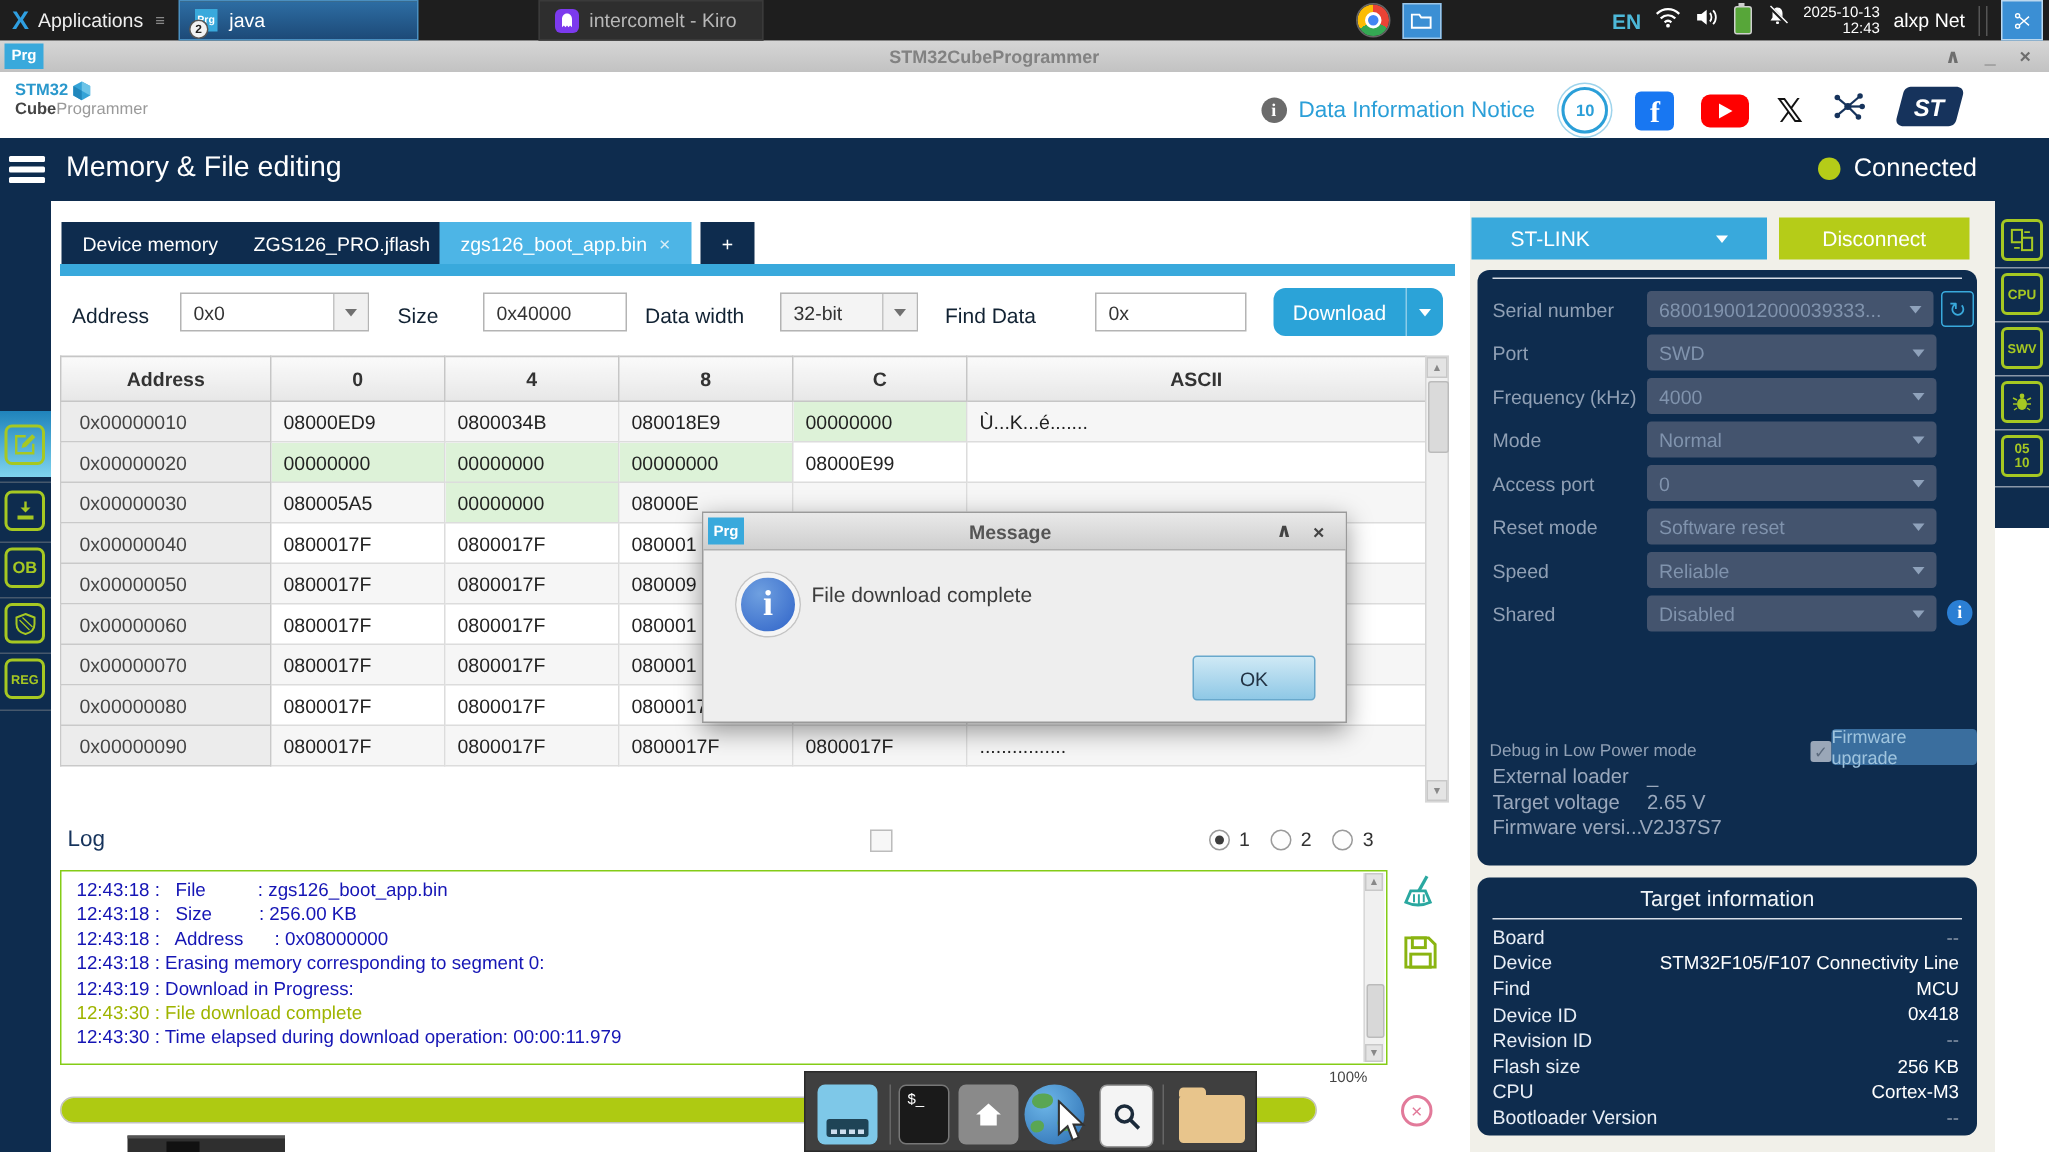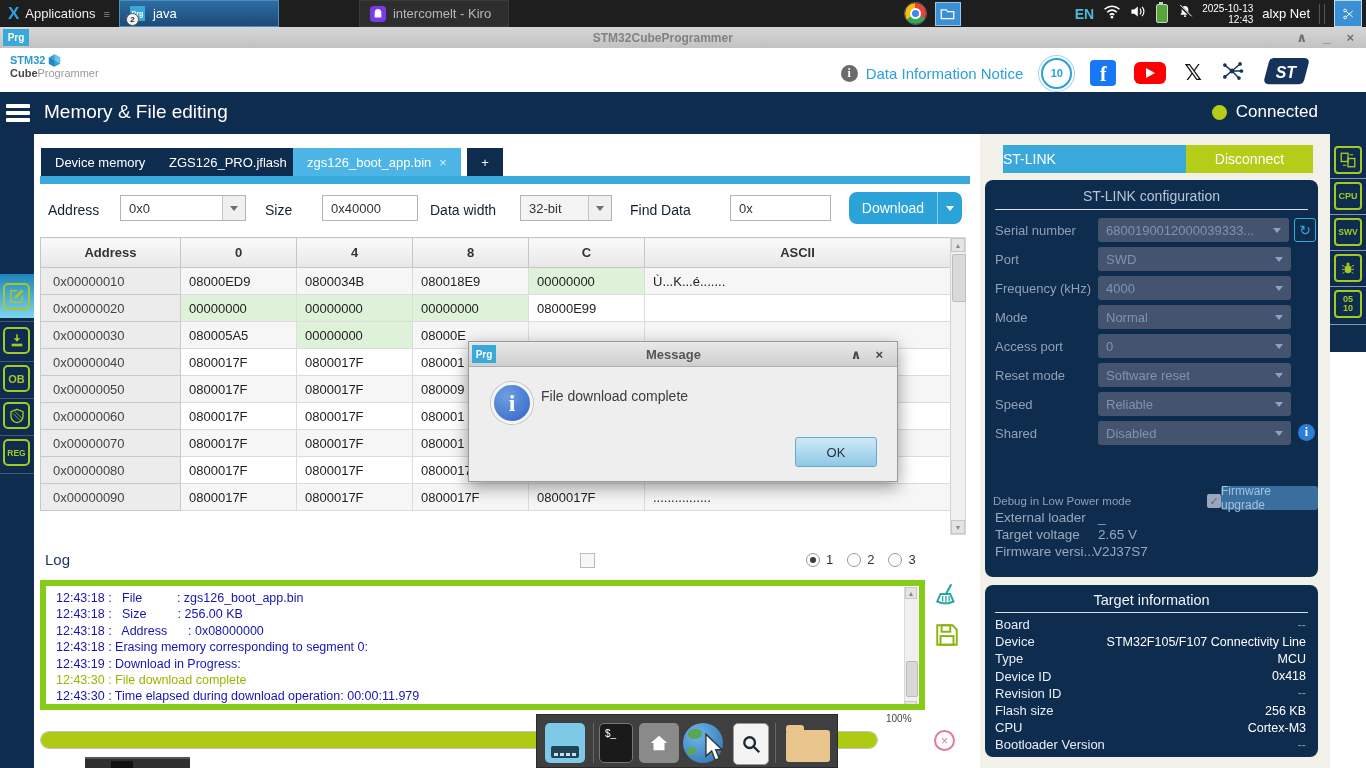"ST-LINK" .stlink-dd { left: 23px -> 1px; padding: 0 0 -> 0 26px }
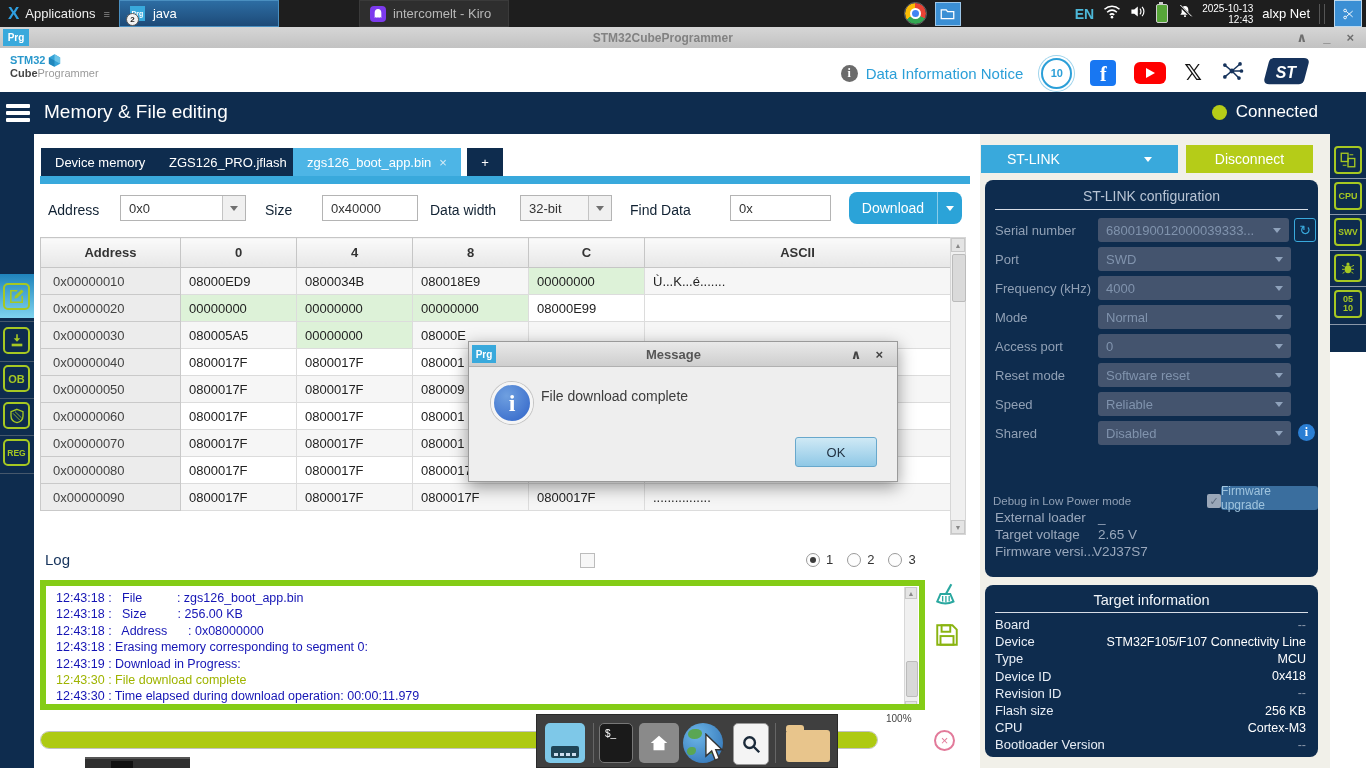"ST-LINK configuration" div.cfg-title { html: <div>ST-LINK configuration</div> -> none }
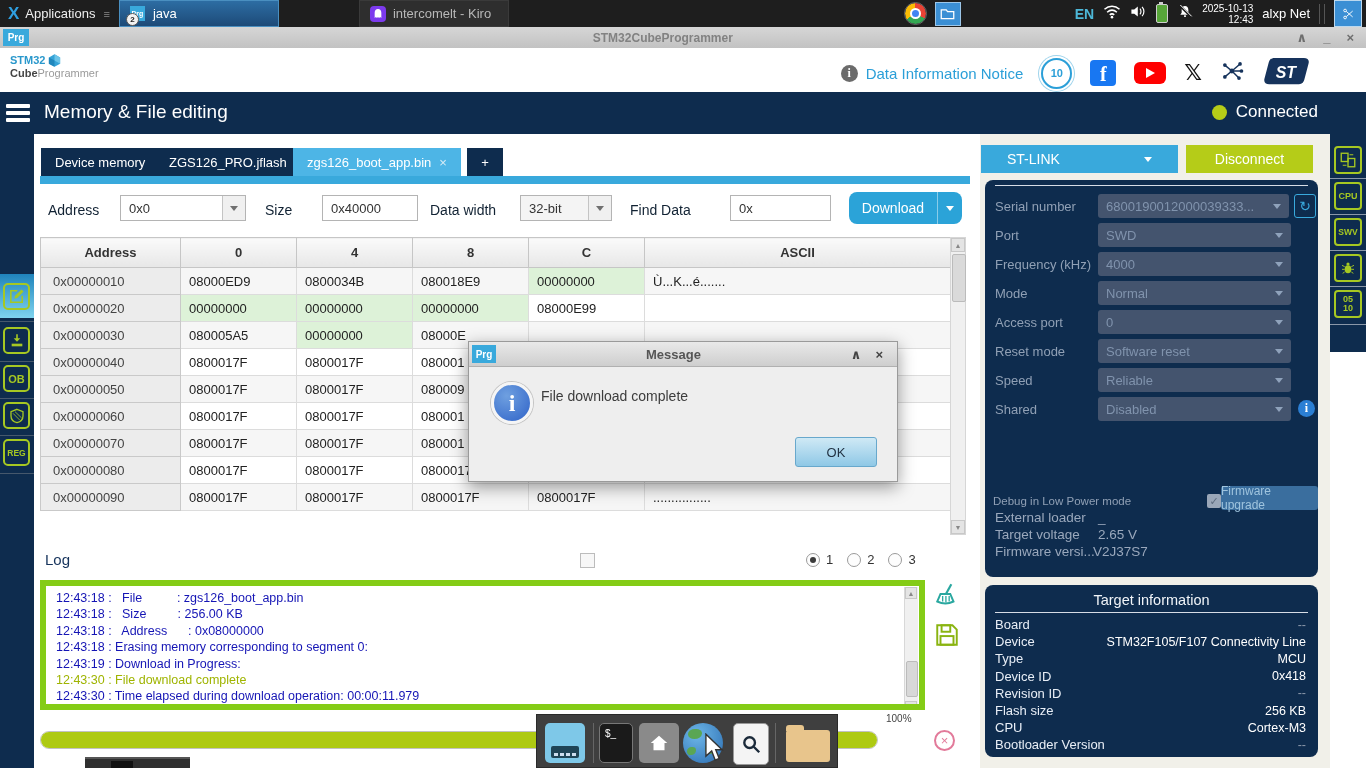"12:43:18 : File : zgs126_boot_app.bin" .logbox { border: 6px solid #84cc16 -> 1px solid #84cc16 }
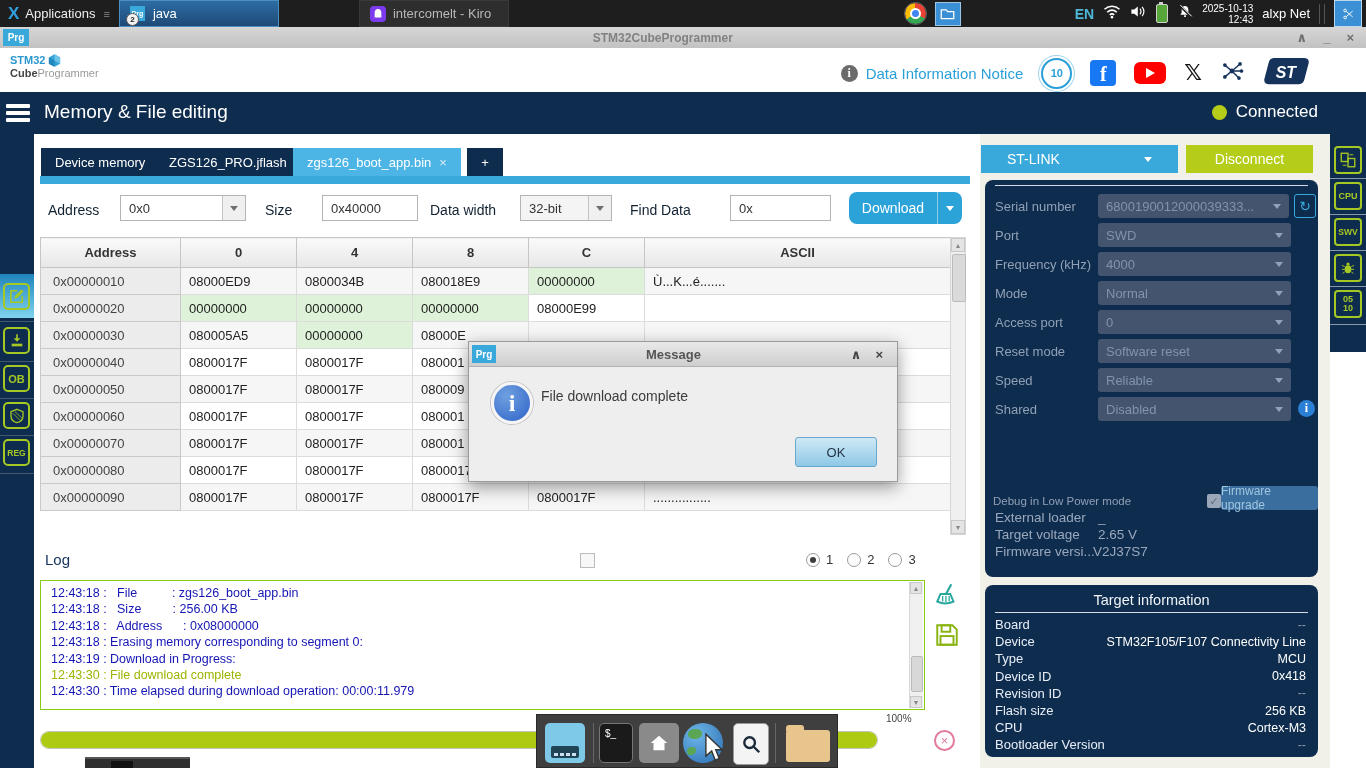"Type" span.ti-label { text: Type -> Find }
